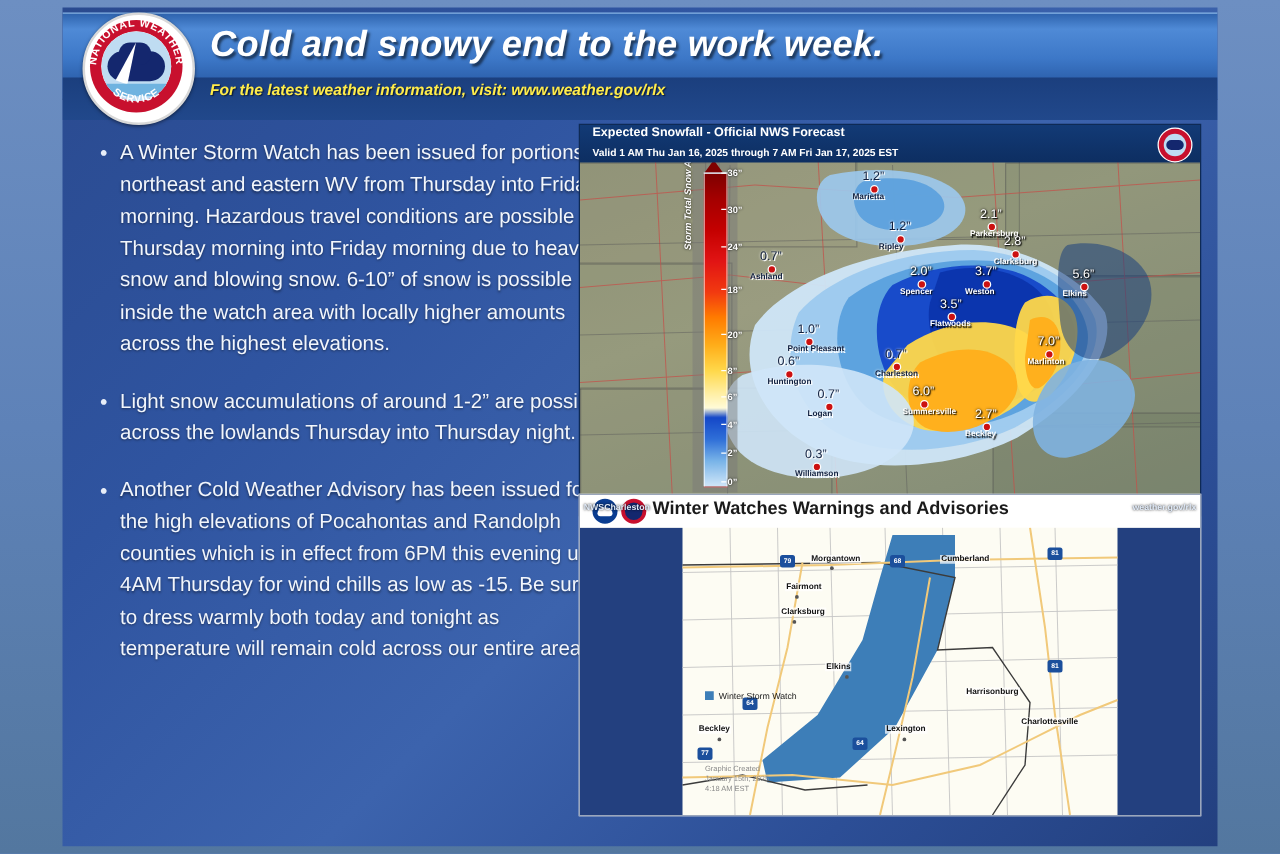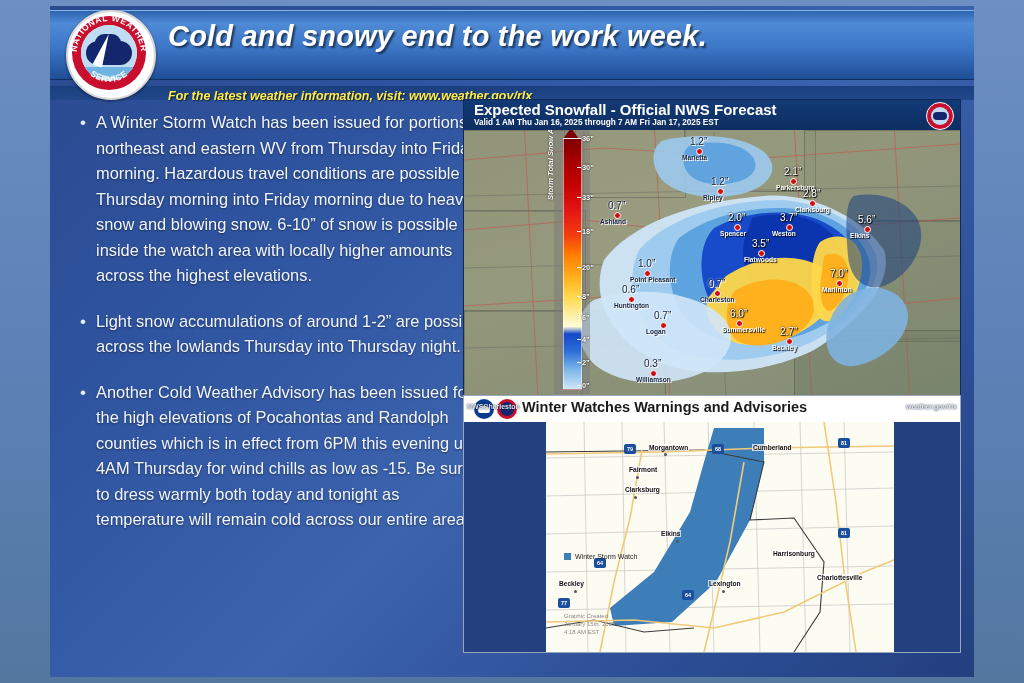"For the latest weather information," .subbar { height: 14px -> 34px; top: 80px -> 56px }
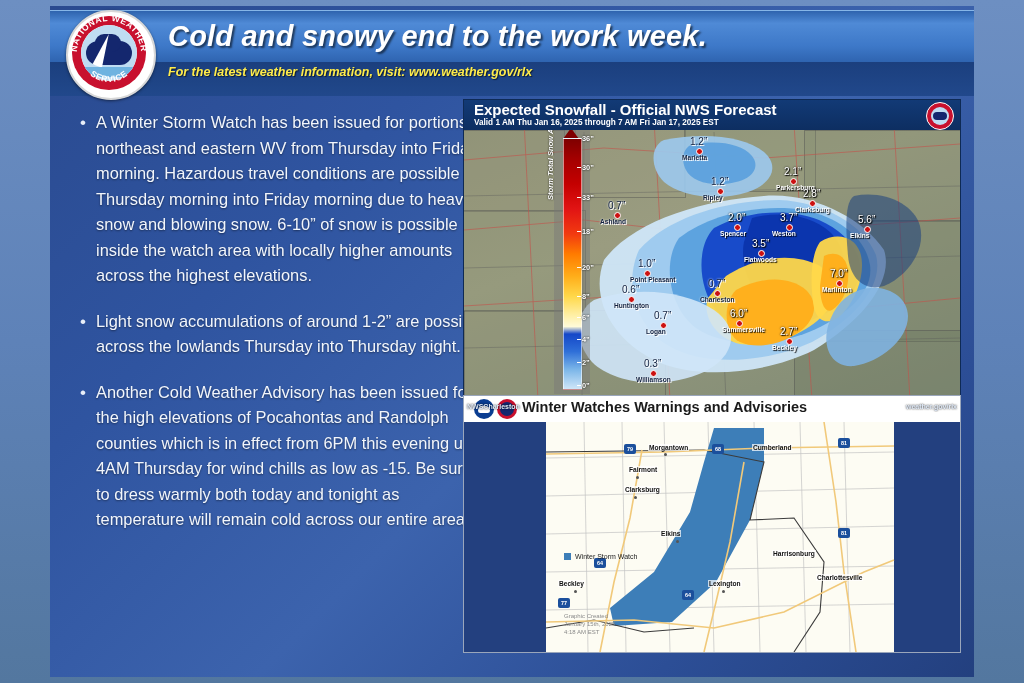"Expected Snowfall - Official NWS" .map-title { font-size: 15px -> 10px }
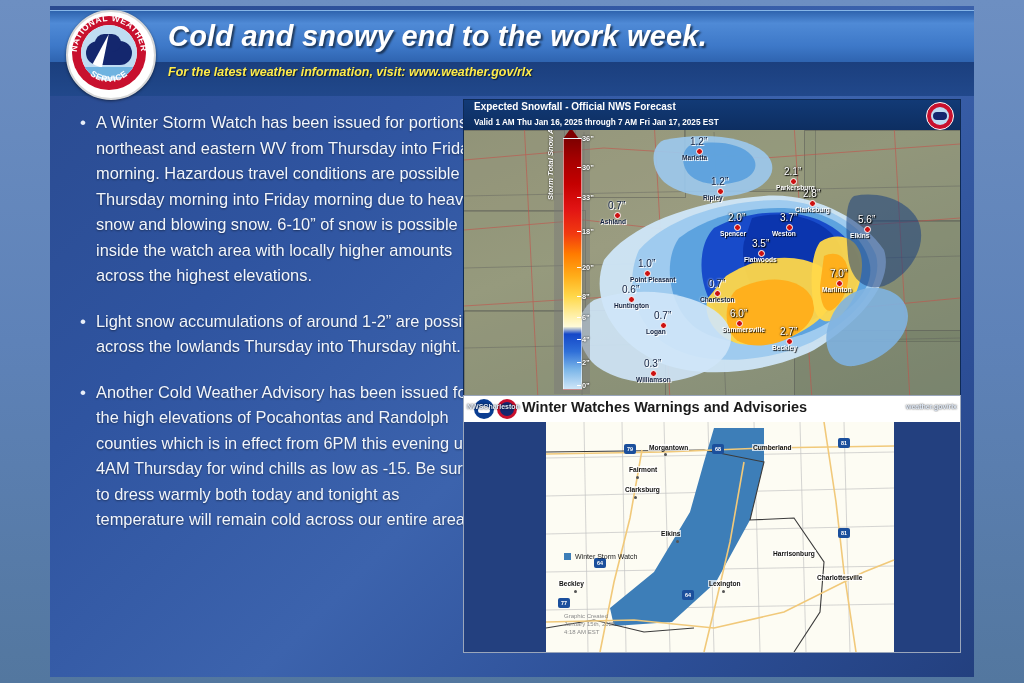"33”" div.clr-lab { text: 33 -> 24 }
